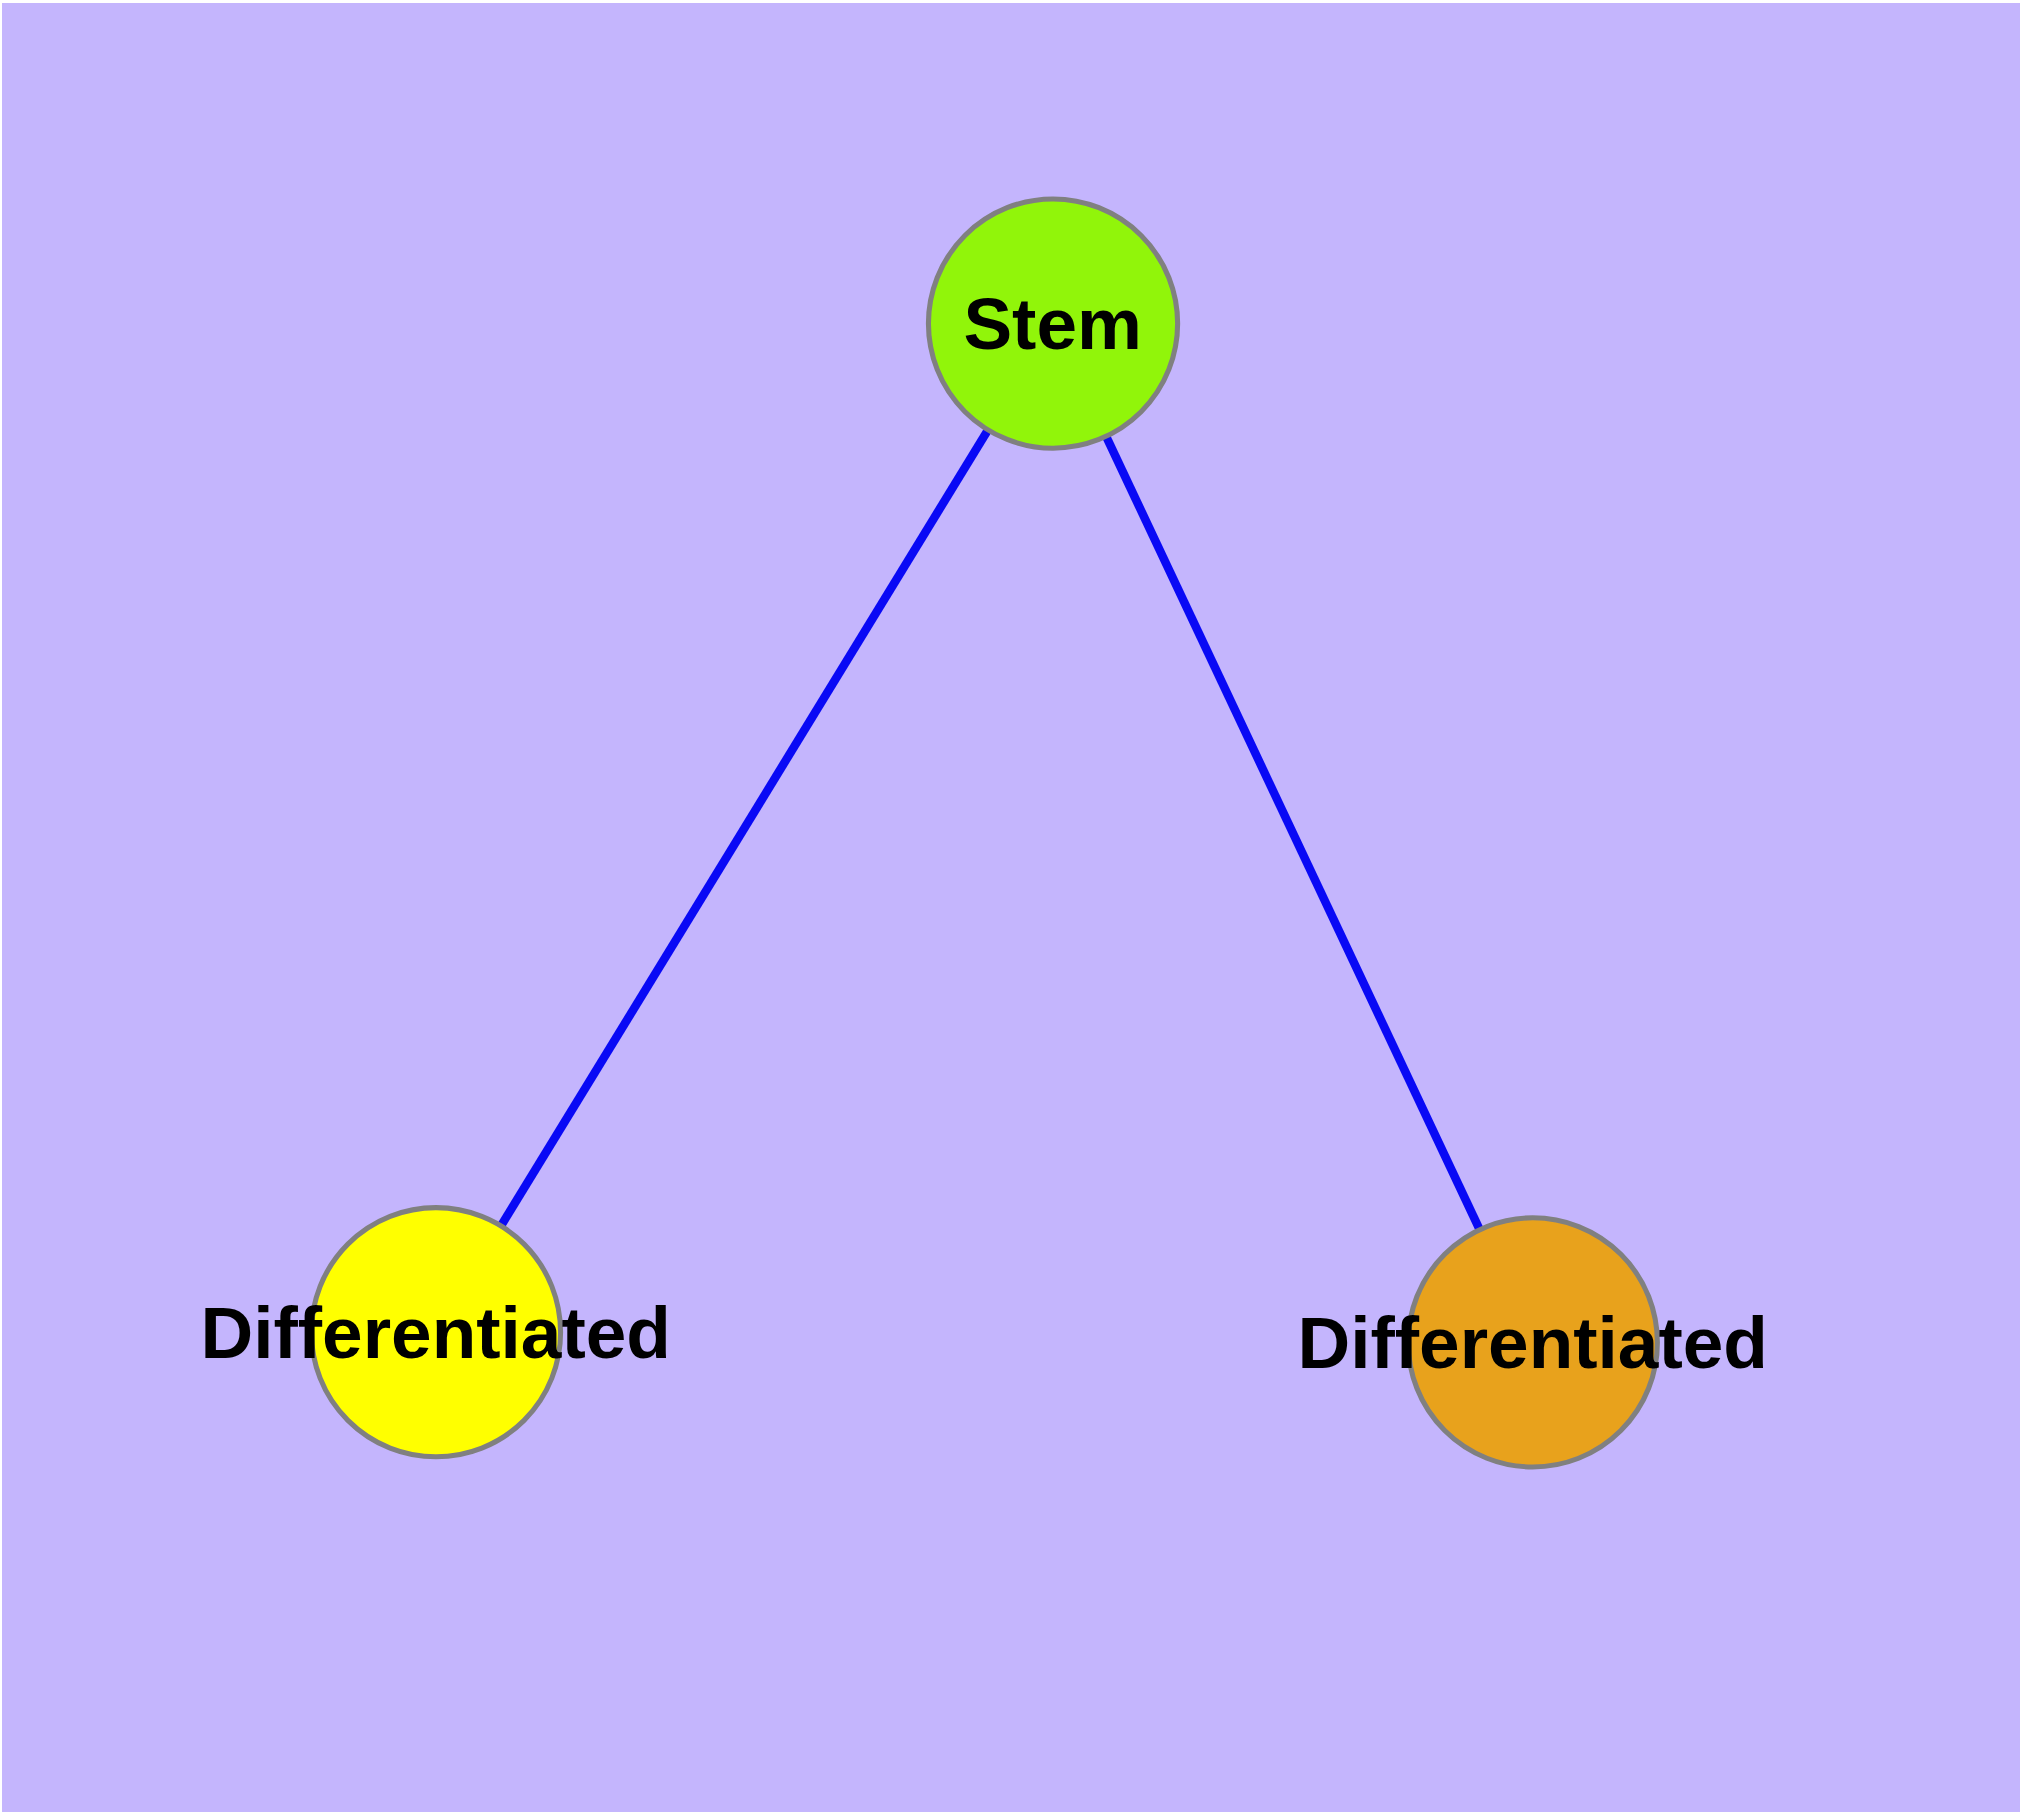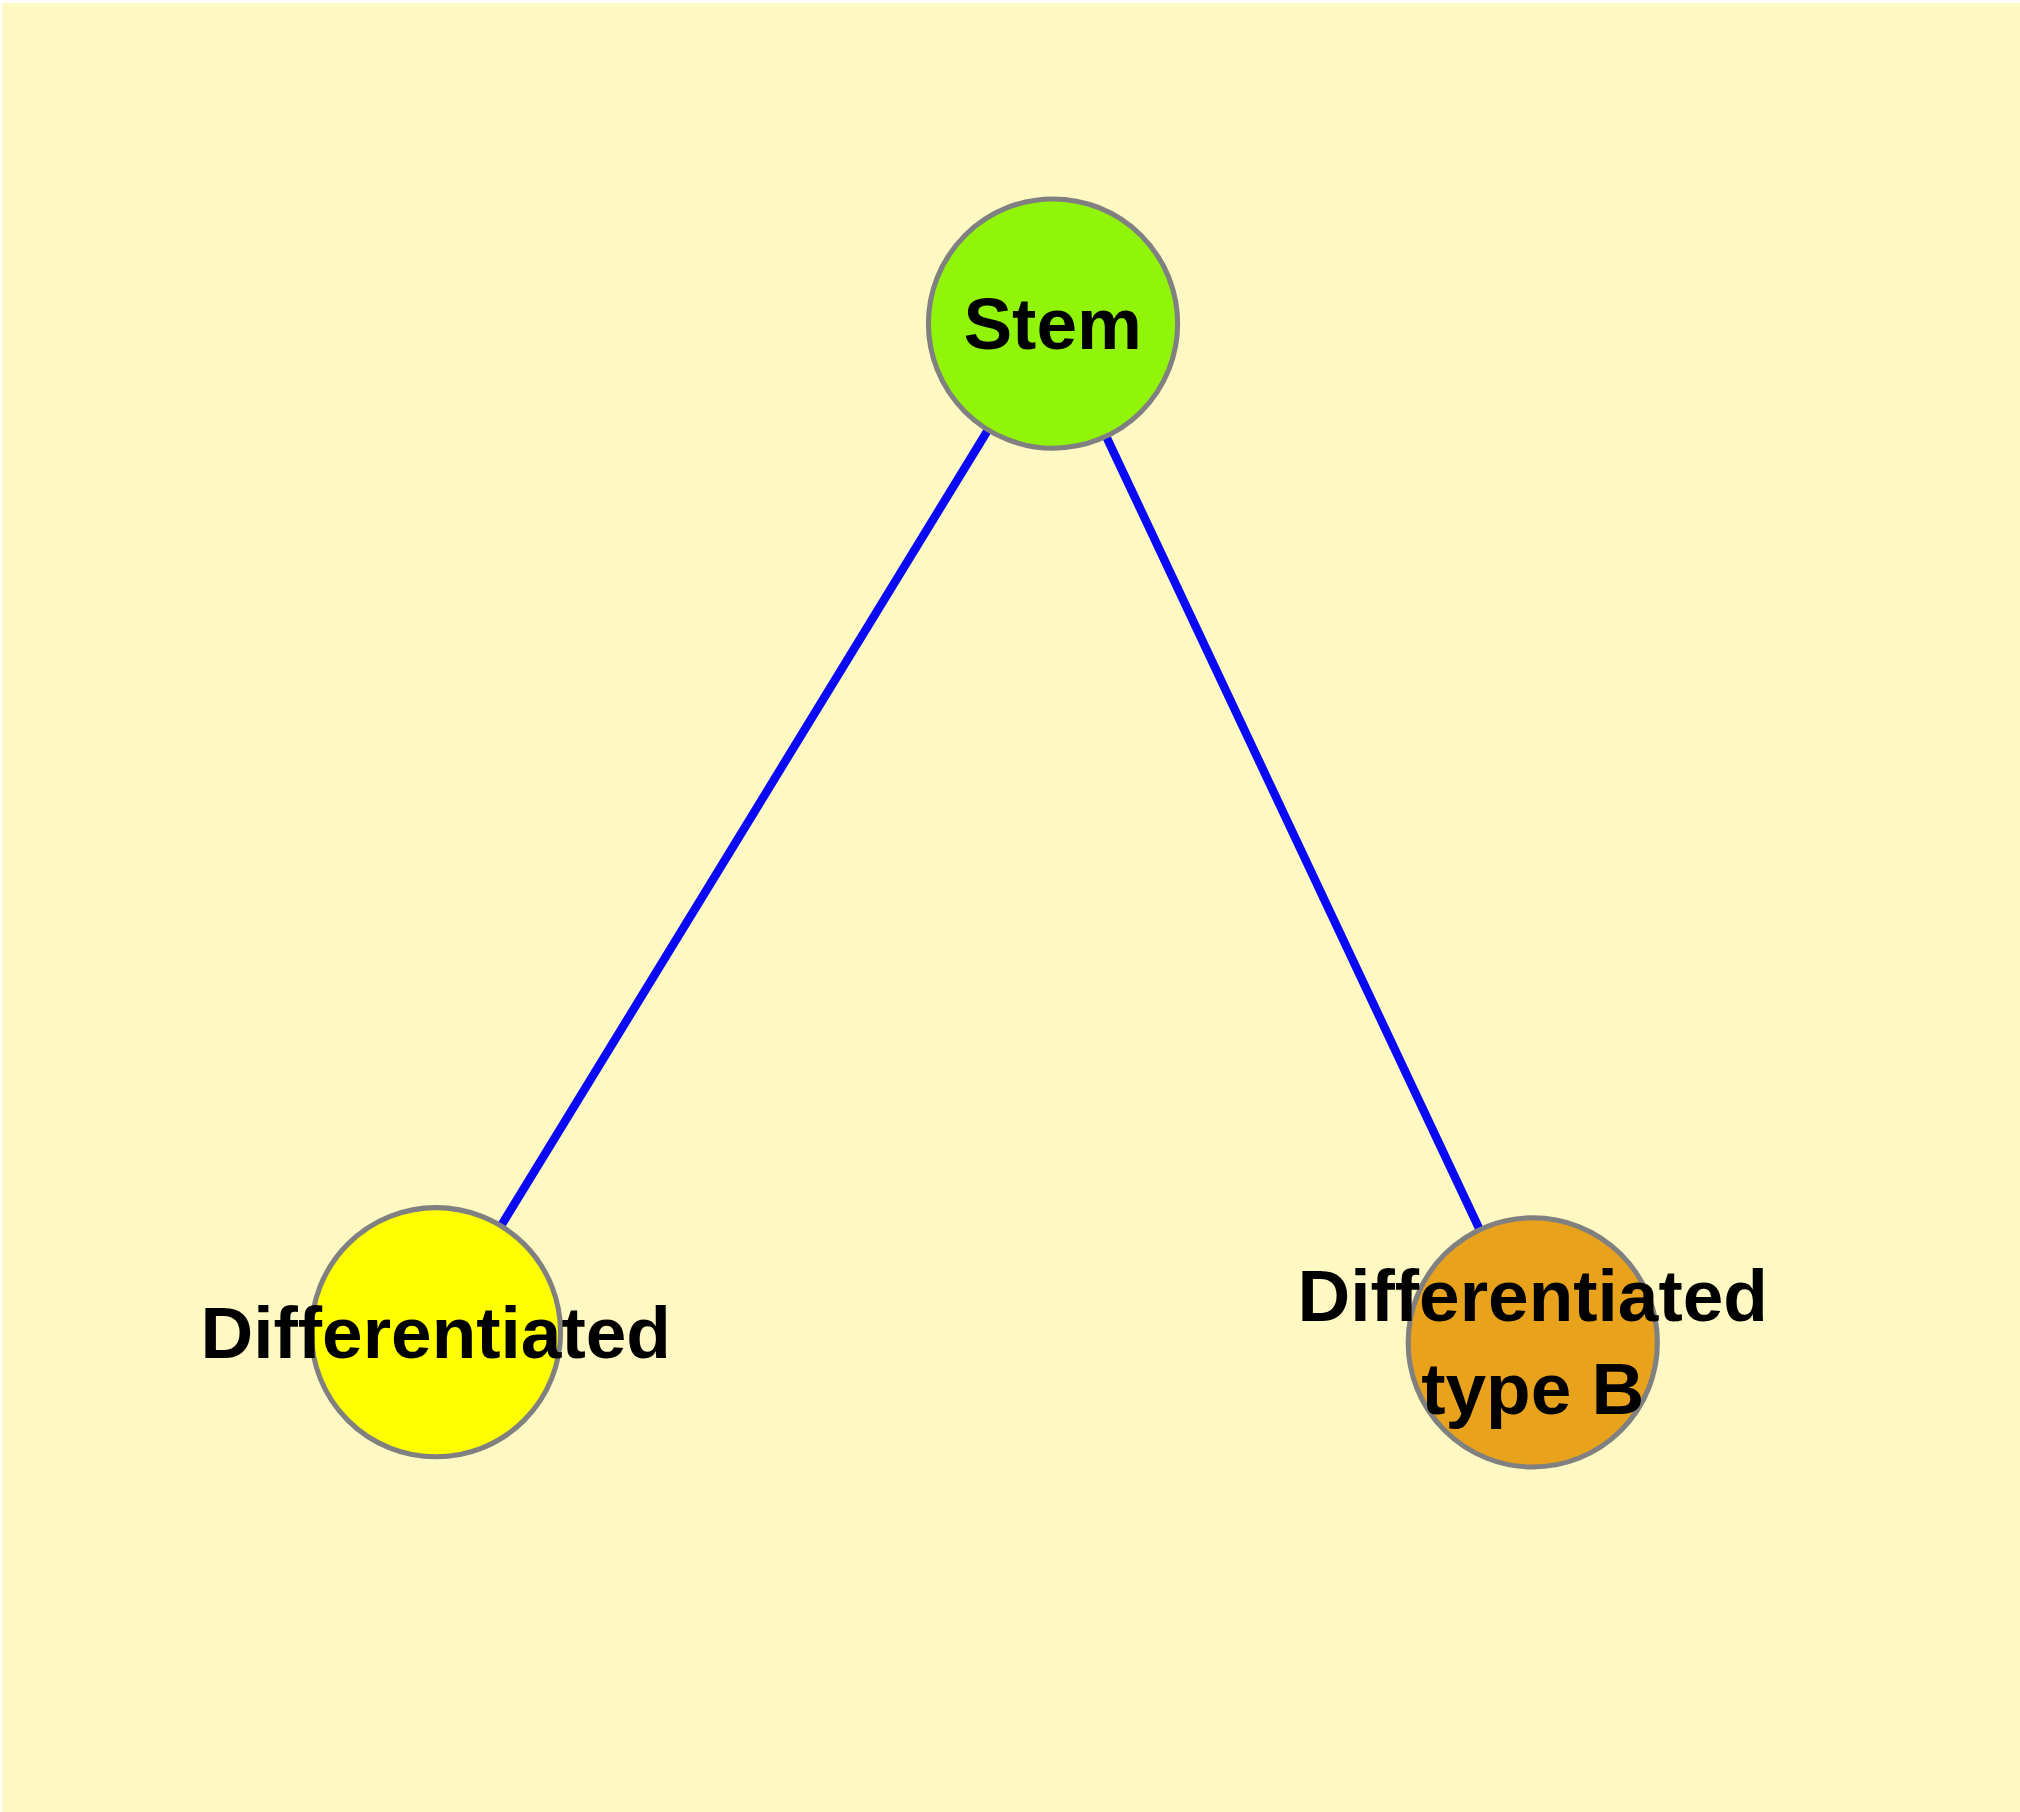"Stem" .canvas { background: #fef9c3 -> #c4b5fd }
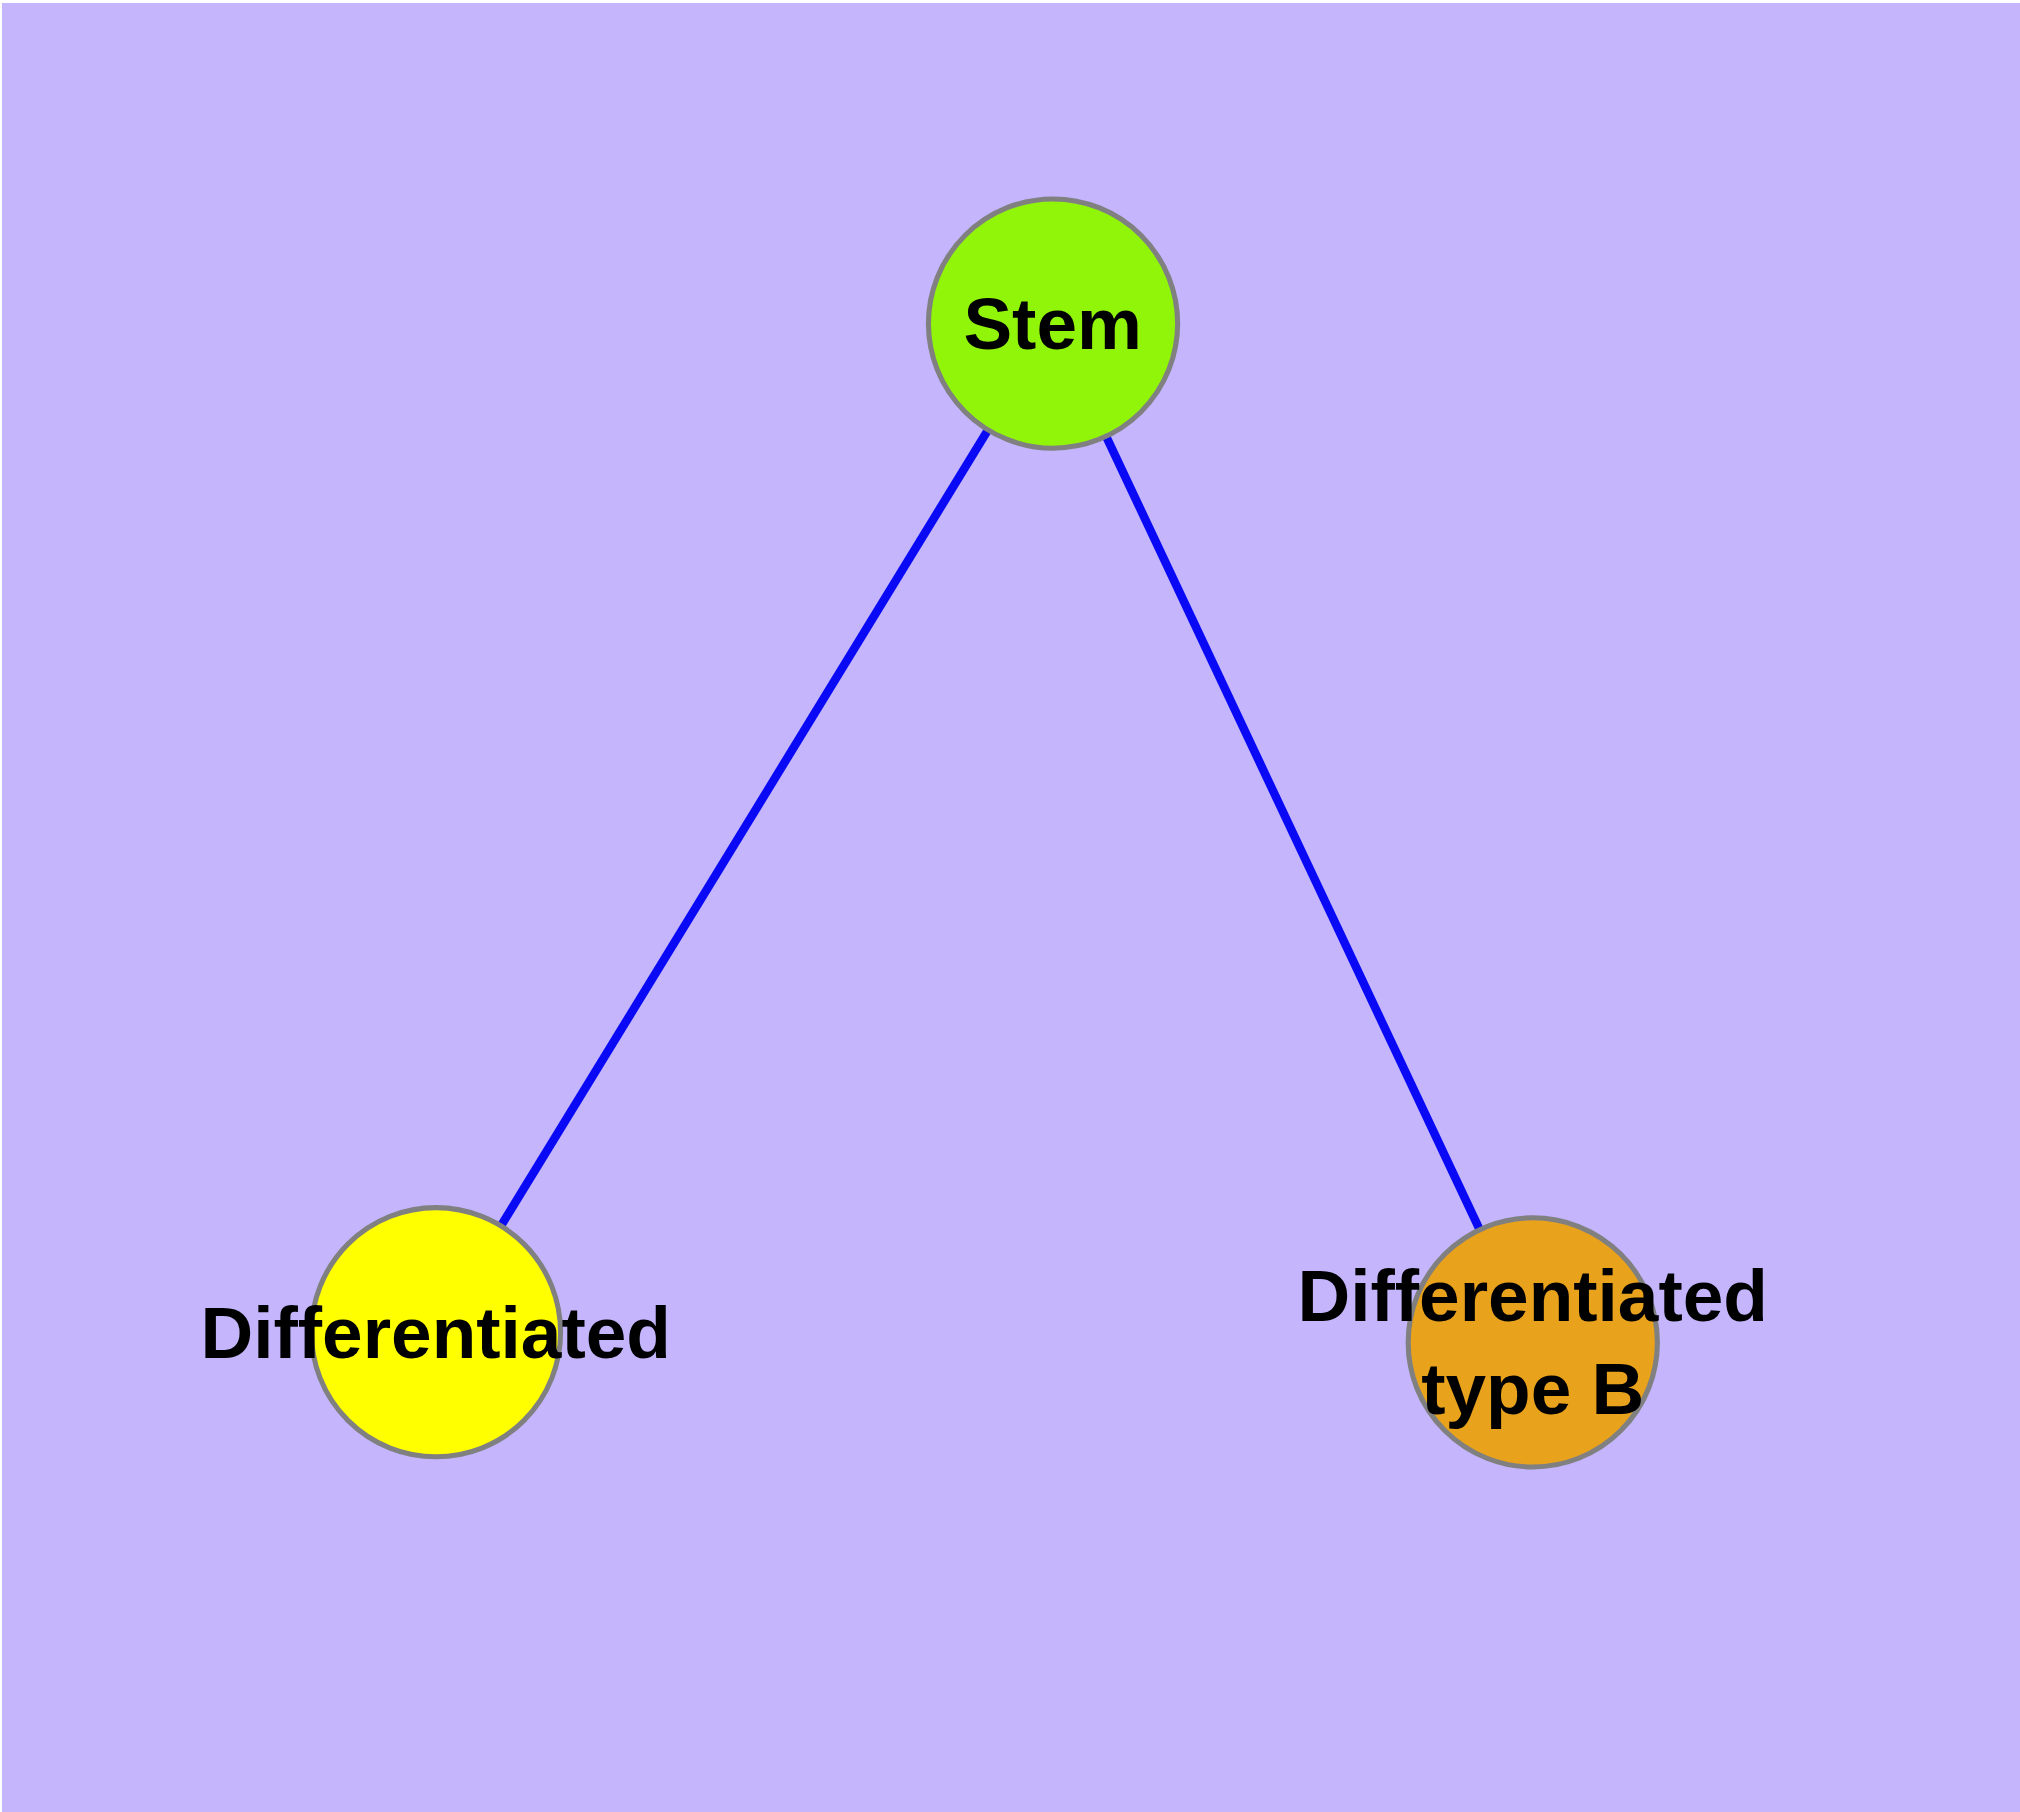"type B" span { html: <span>type B</span> -> none }
